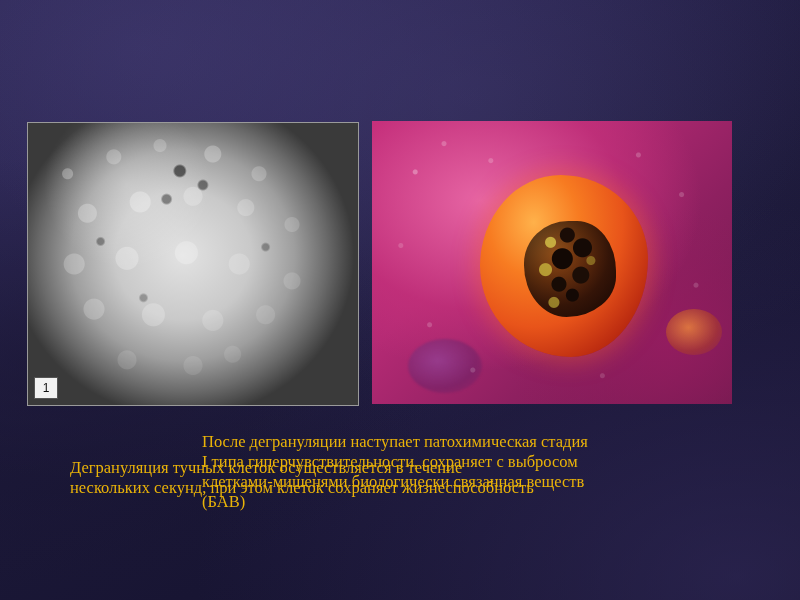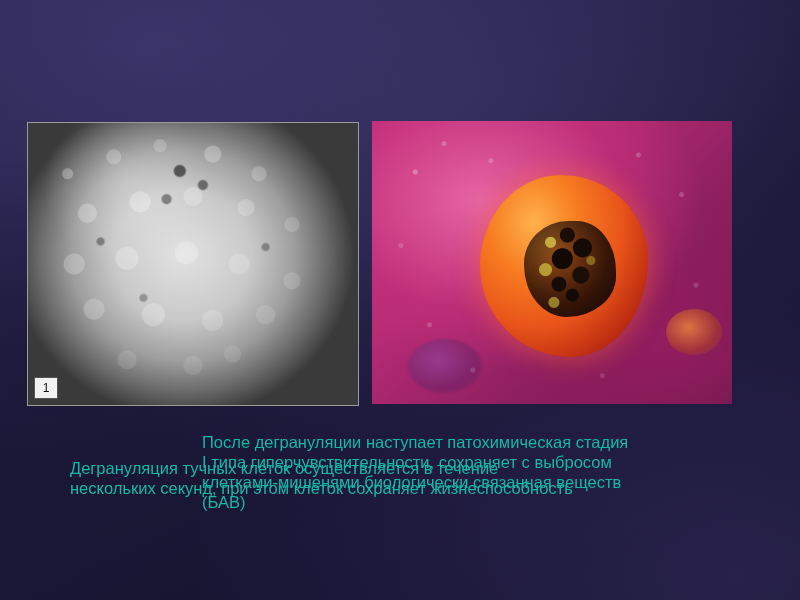"После дегрануляции наступает" .caption { color: #14b8a6 -> #eab308; font-family: Liberation Sans, sans-serif -> Liberation Serif, serif }
